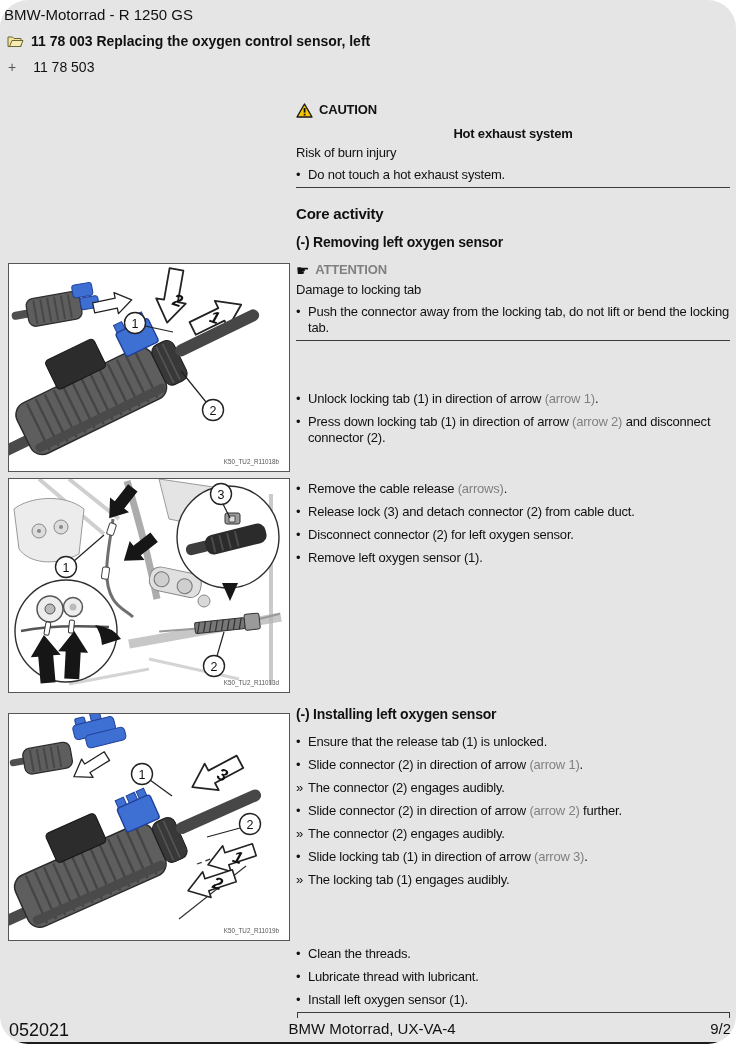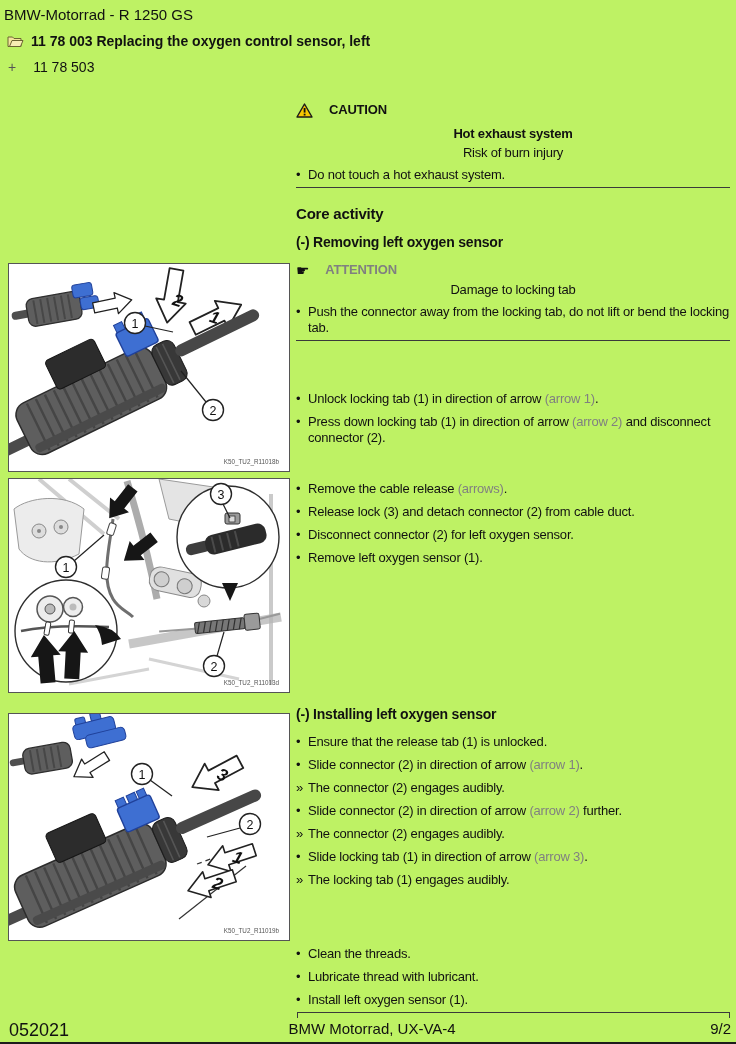"BMW-Motorrad - R 1250 GS" .page { background: #bef264 -> #e5e5e5; border-radius: none -> 28px }
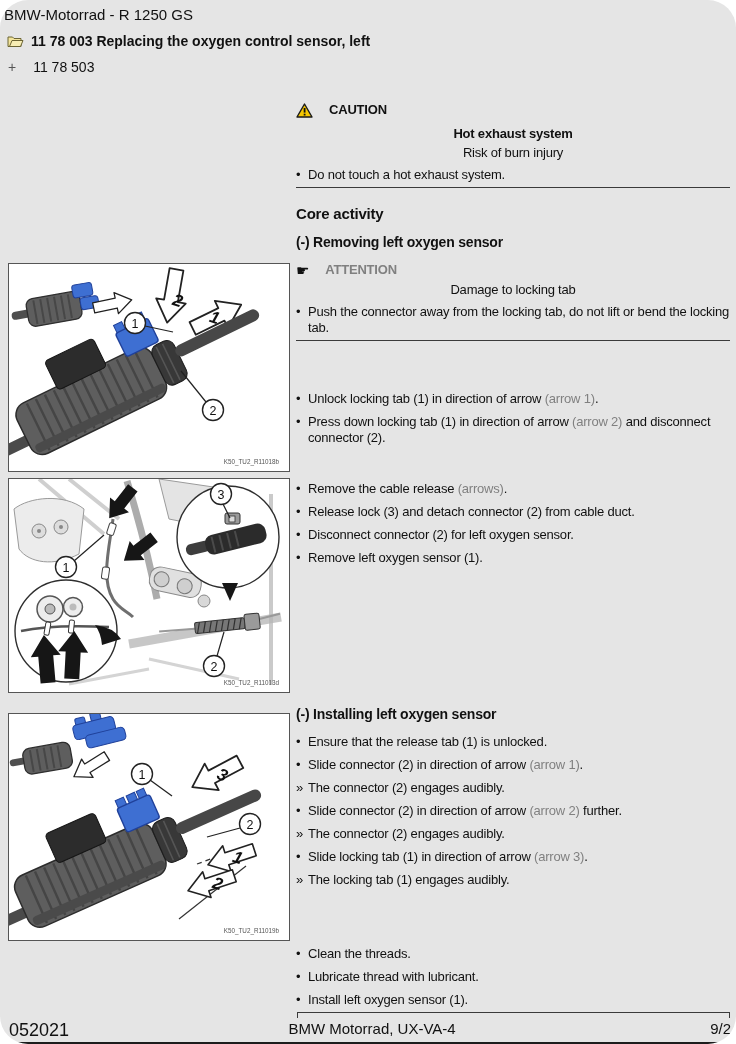"CAUTION" .icon-row { gap: 16px -> 6px }
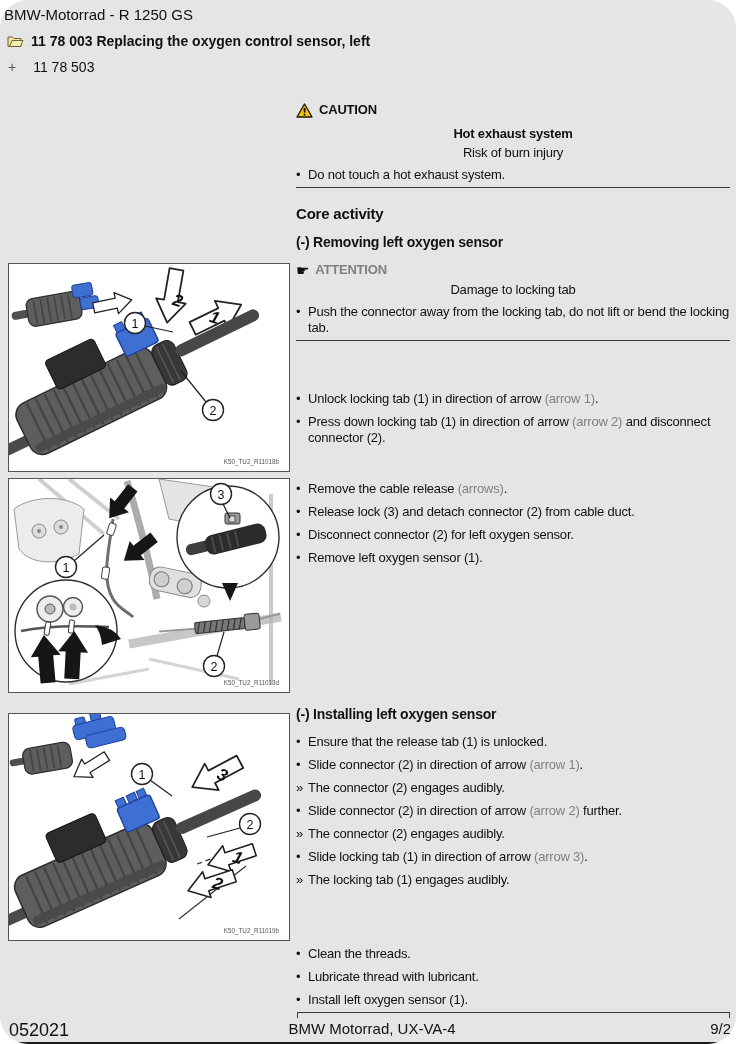"Risk of burn injury" .blk-sub { text-align: center -> none }
